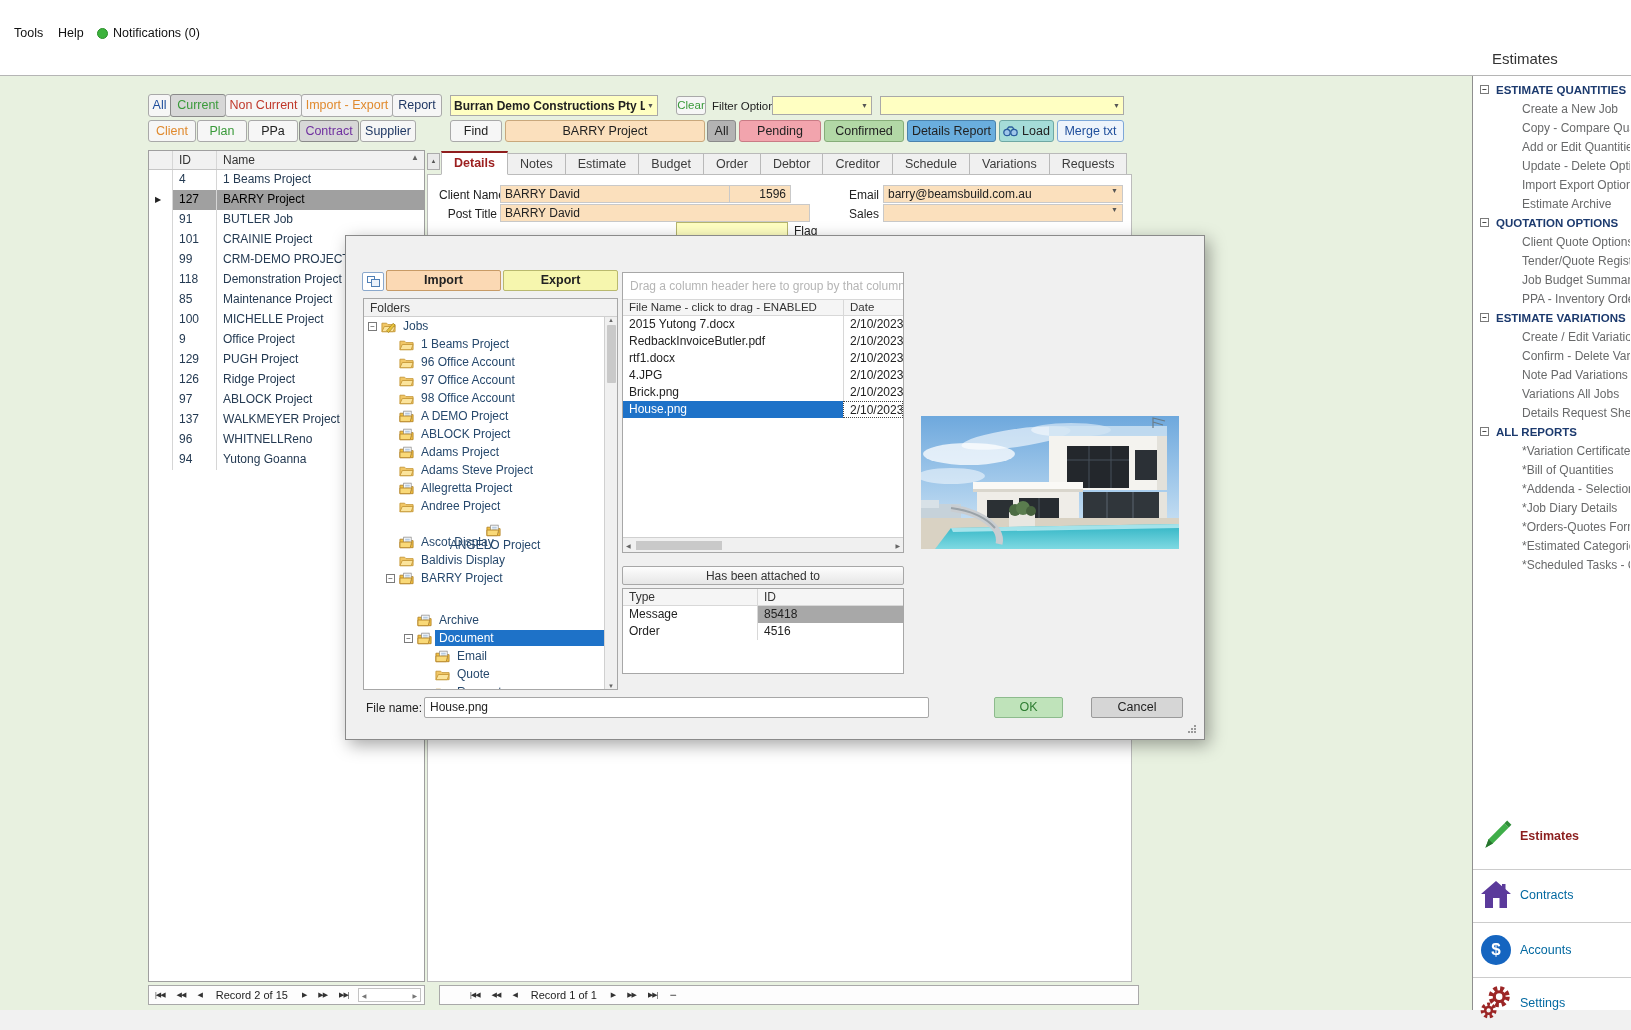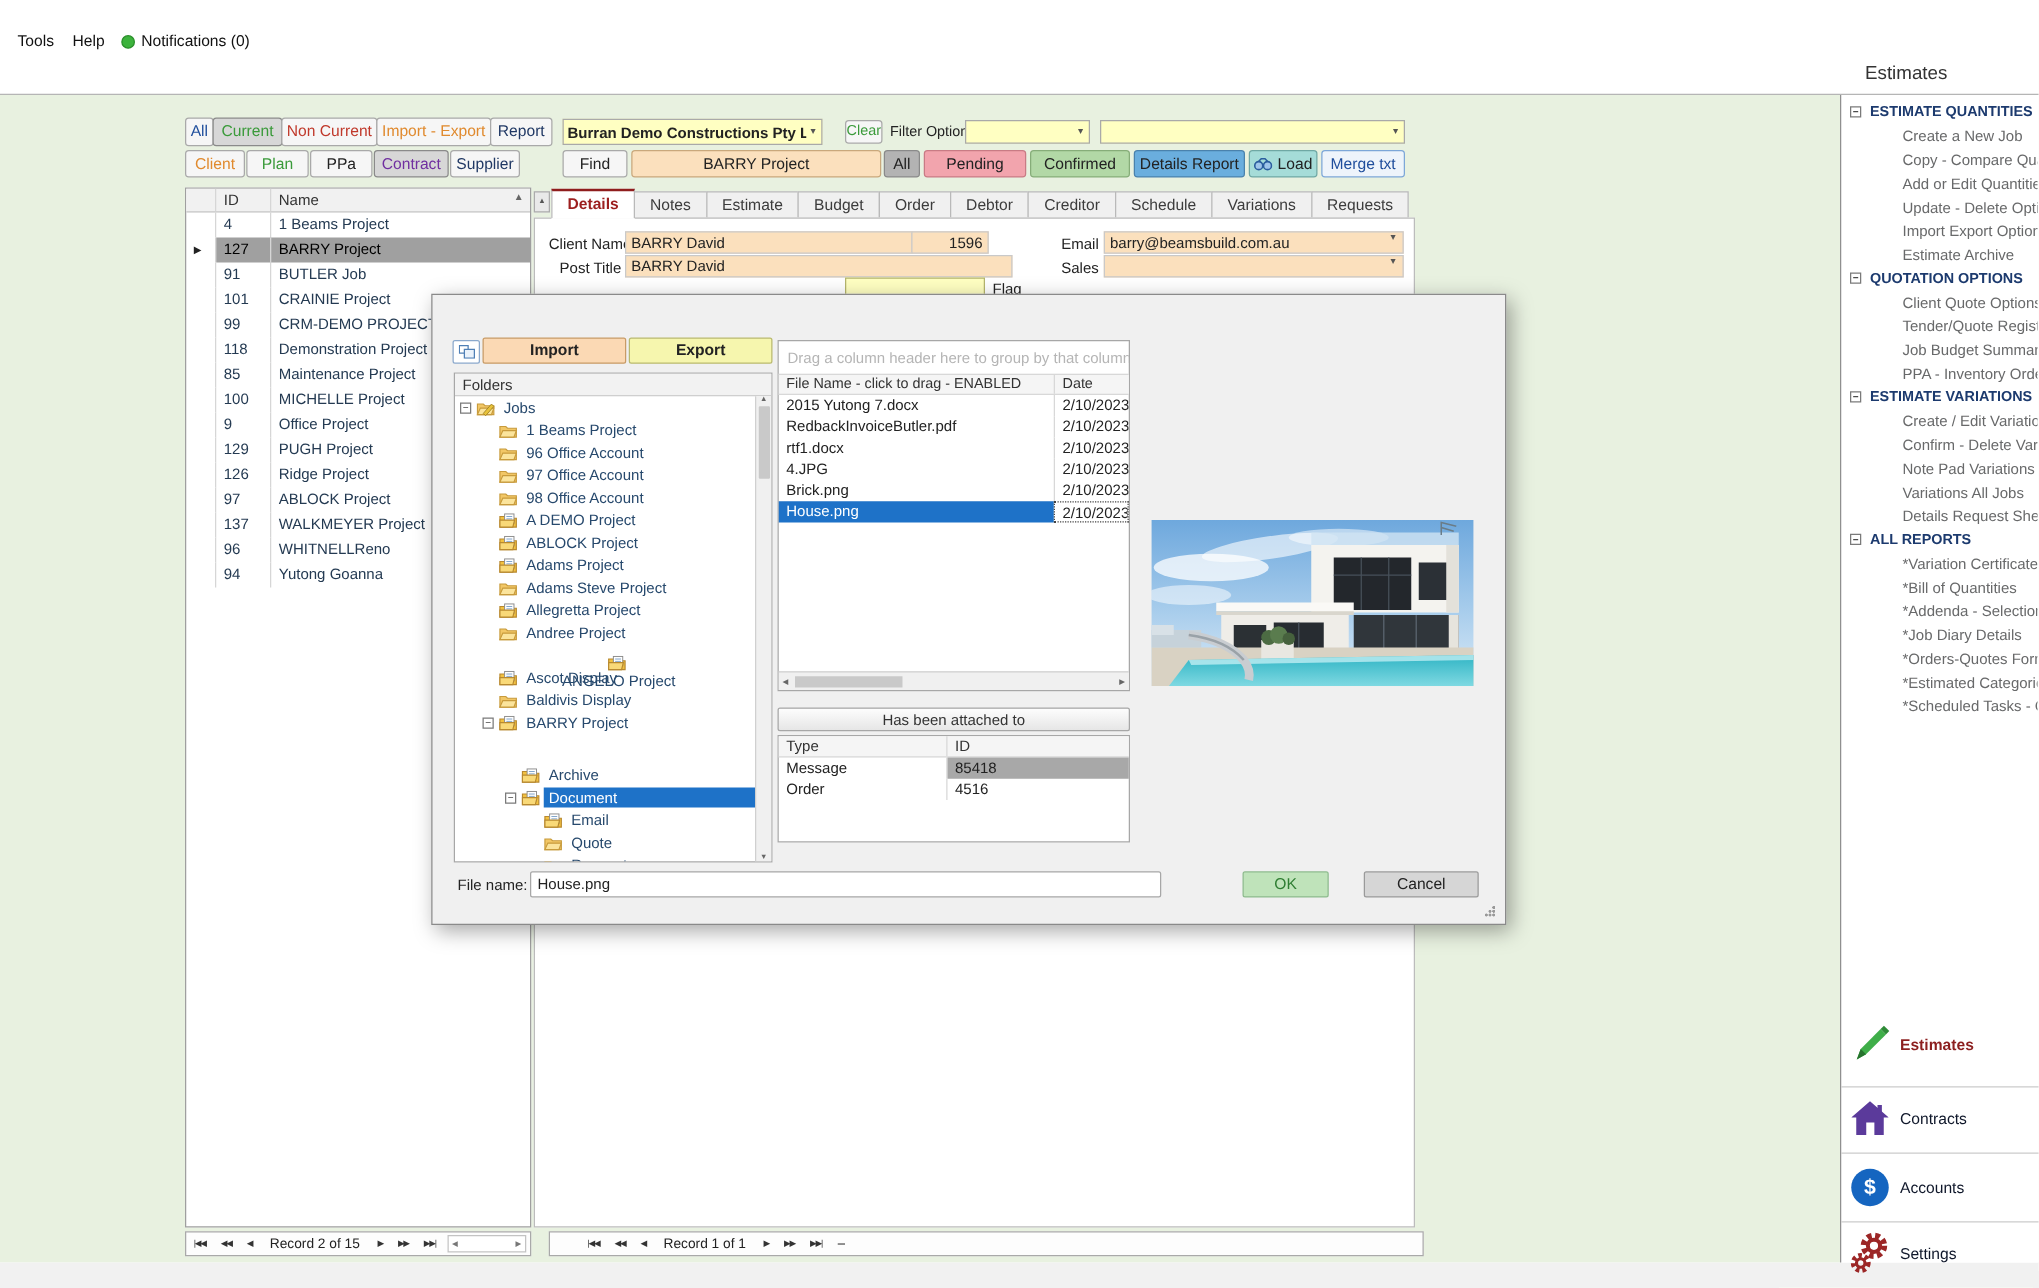"Contracts" .navlabel { color: #0f172a -> #0369a1 }
